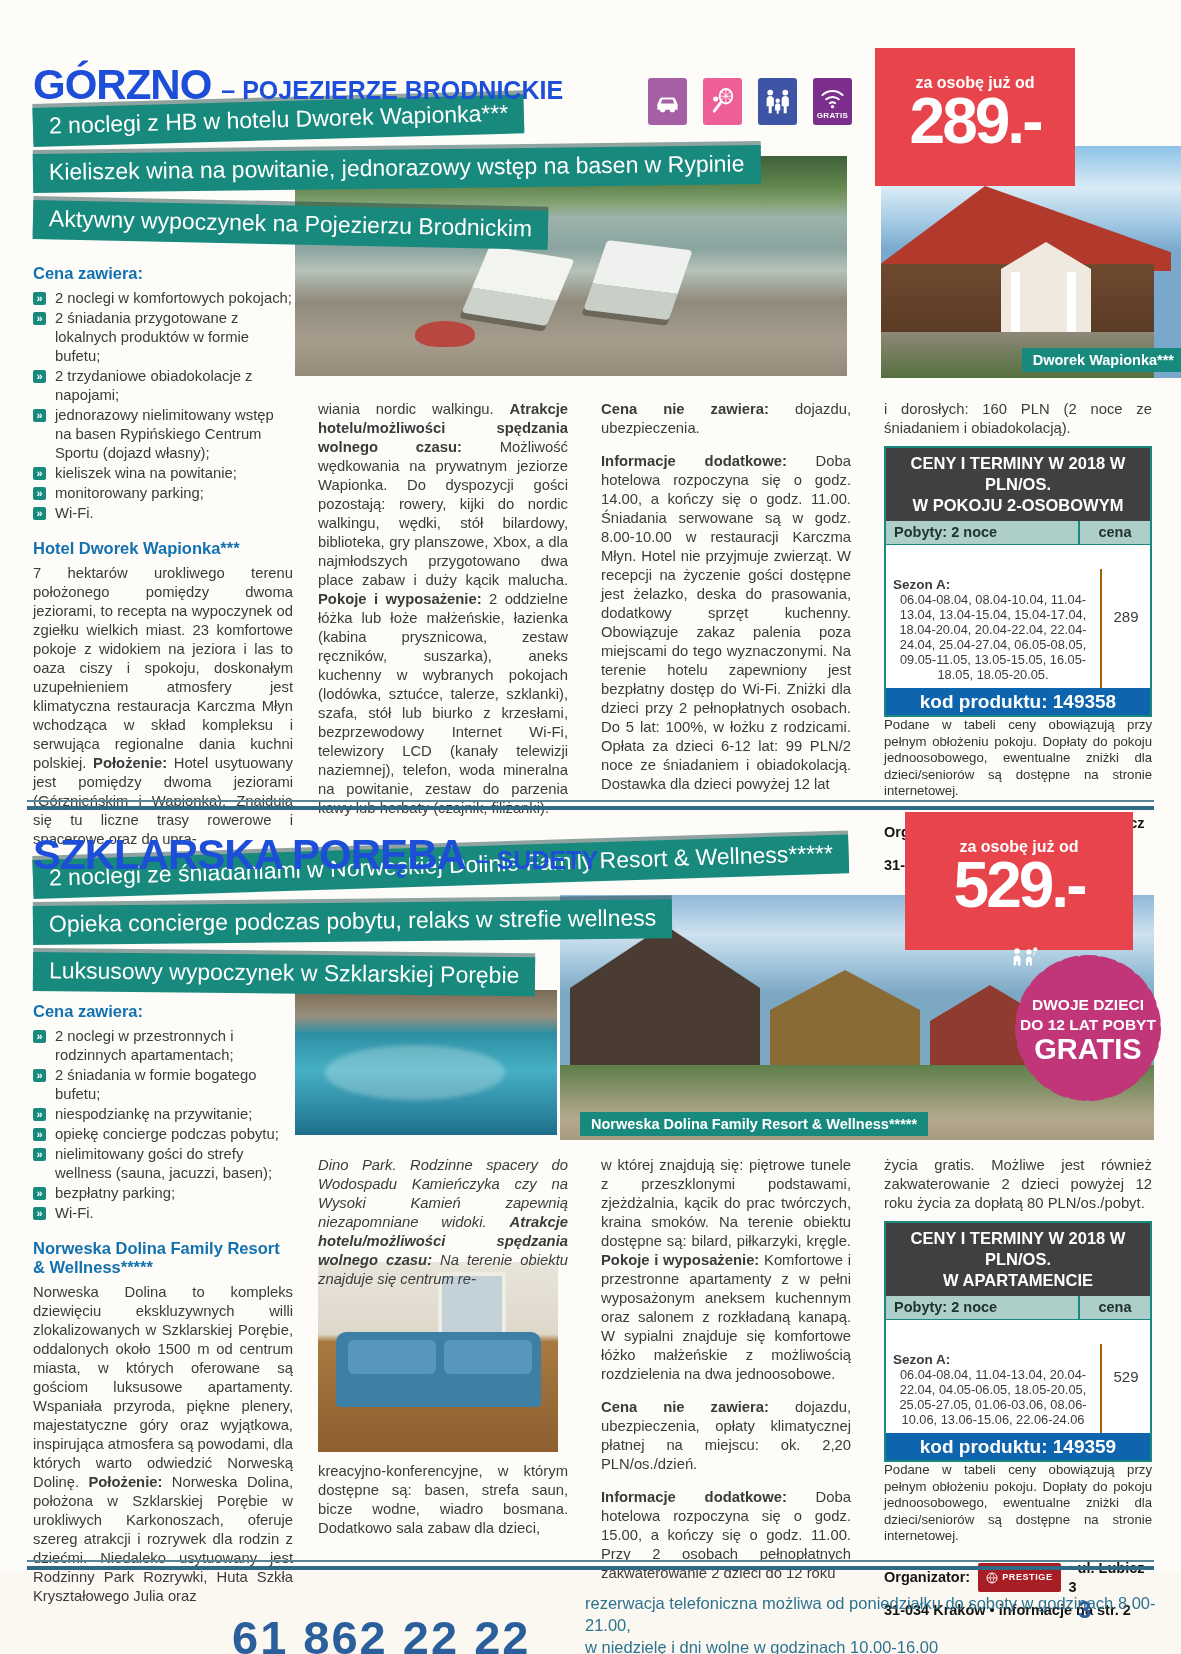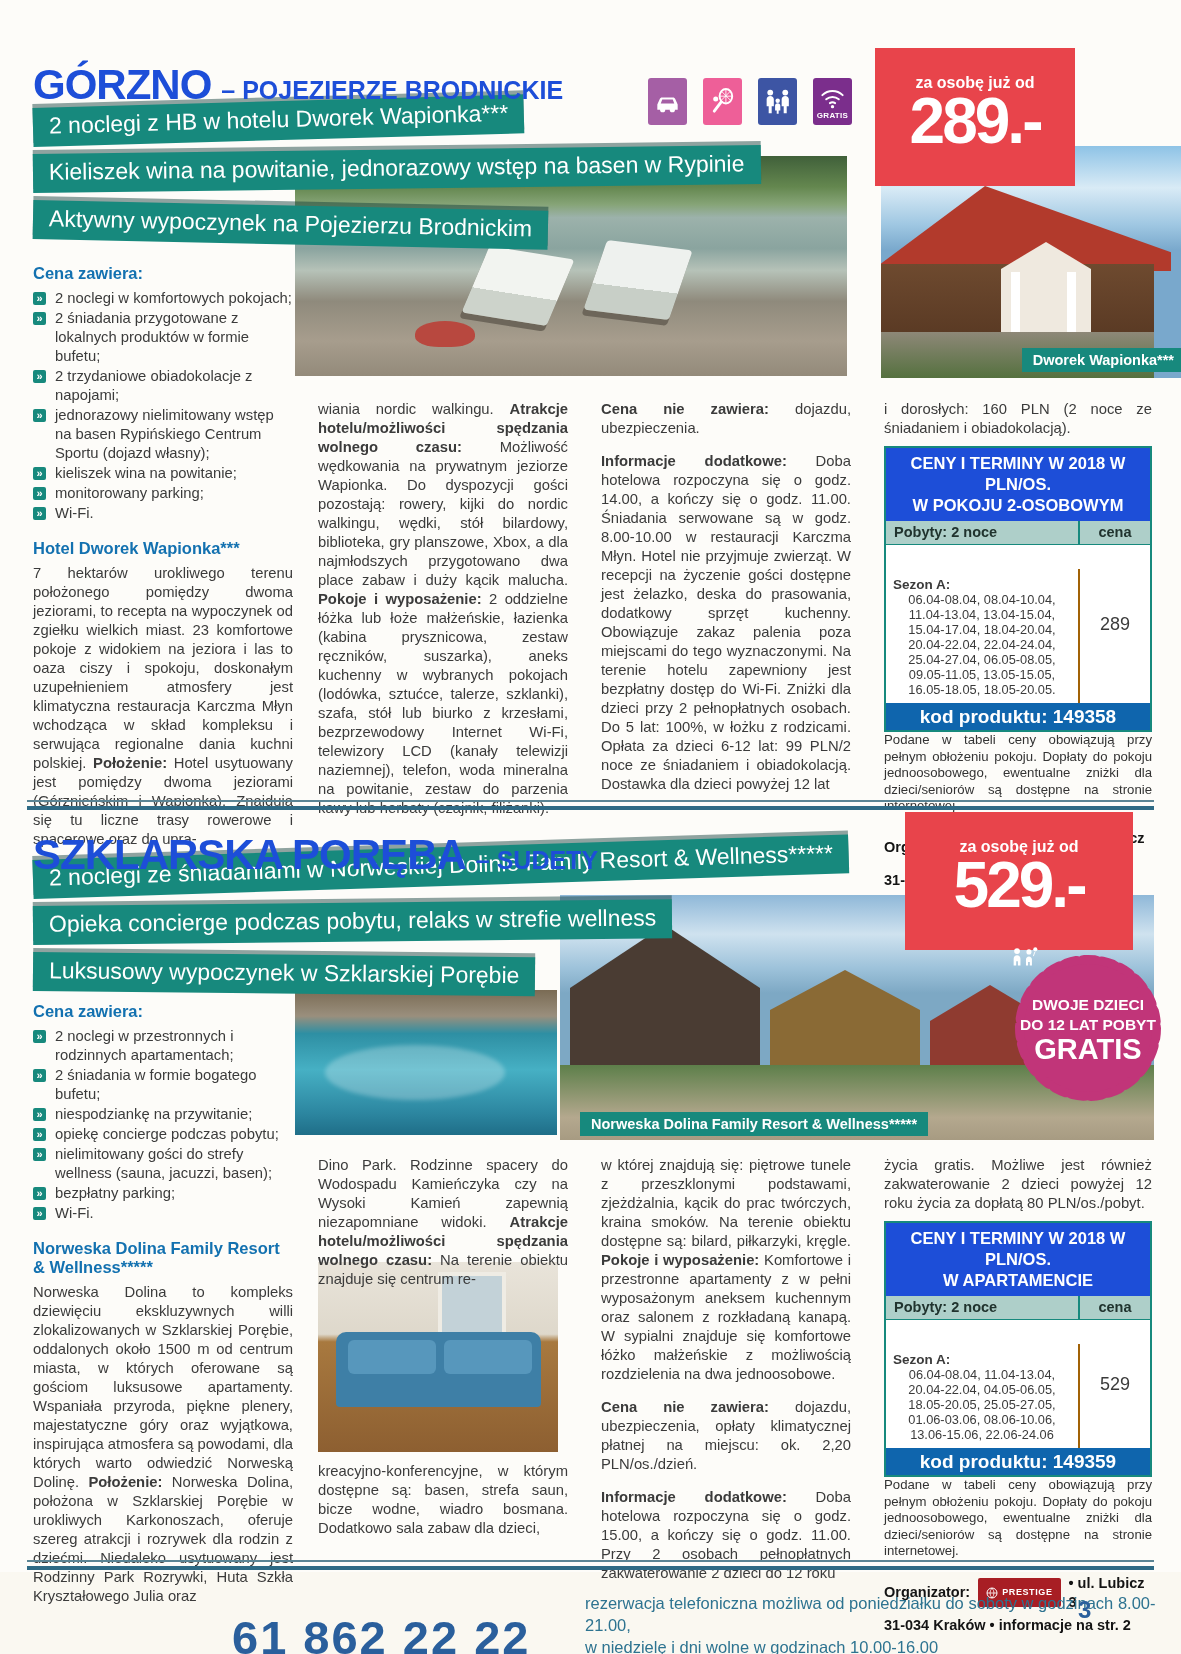"CENY I TERMINY W 2018" .pt-head { background: #1d4ed8 -> #404040 }
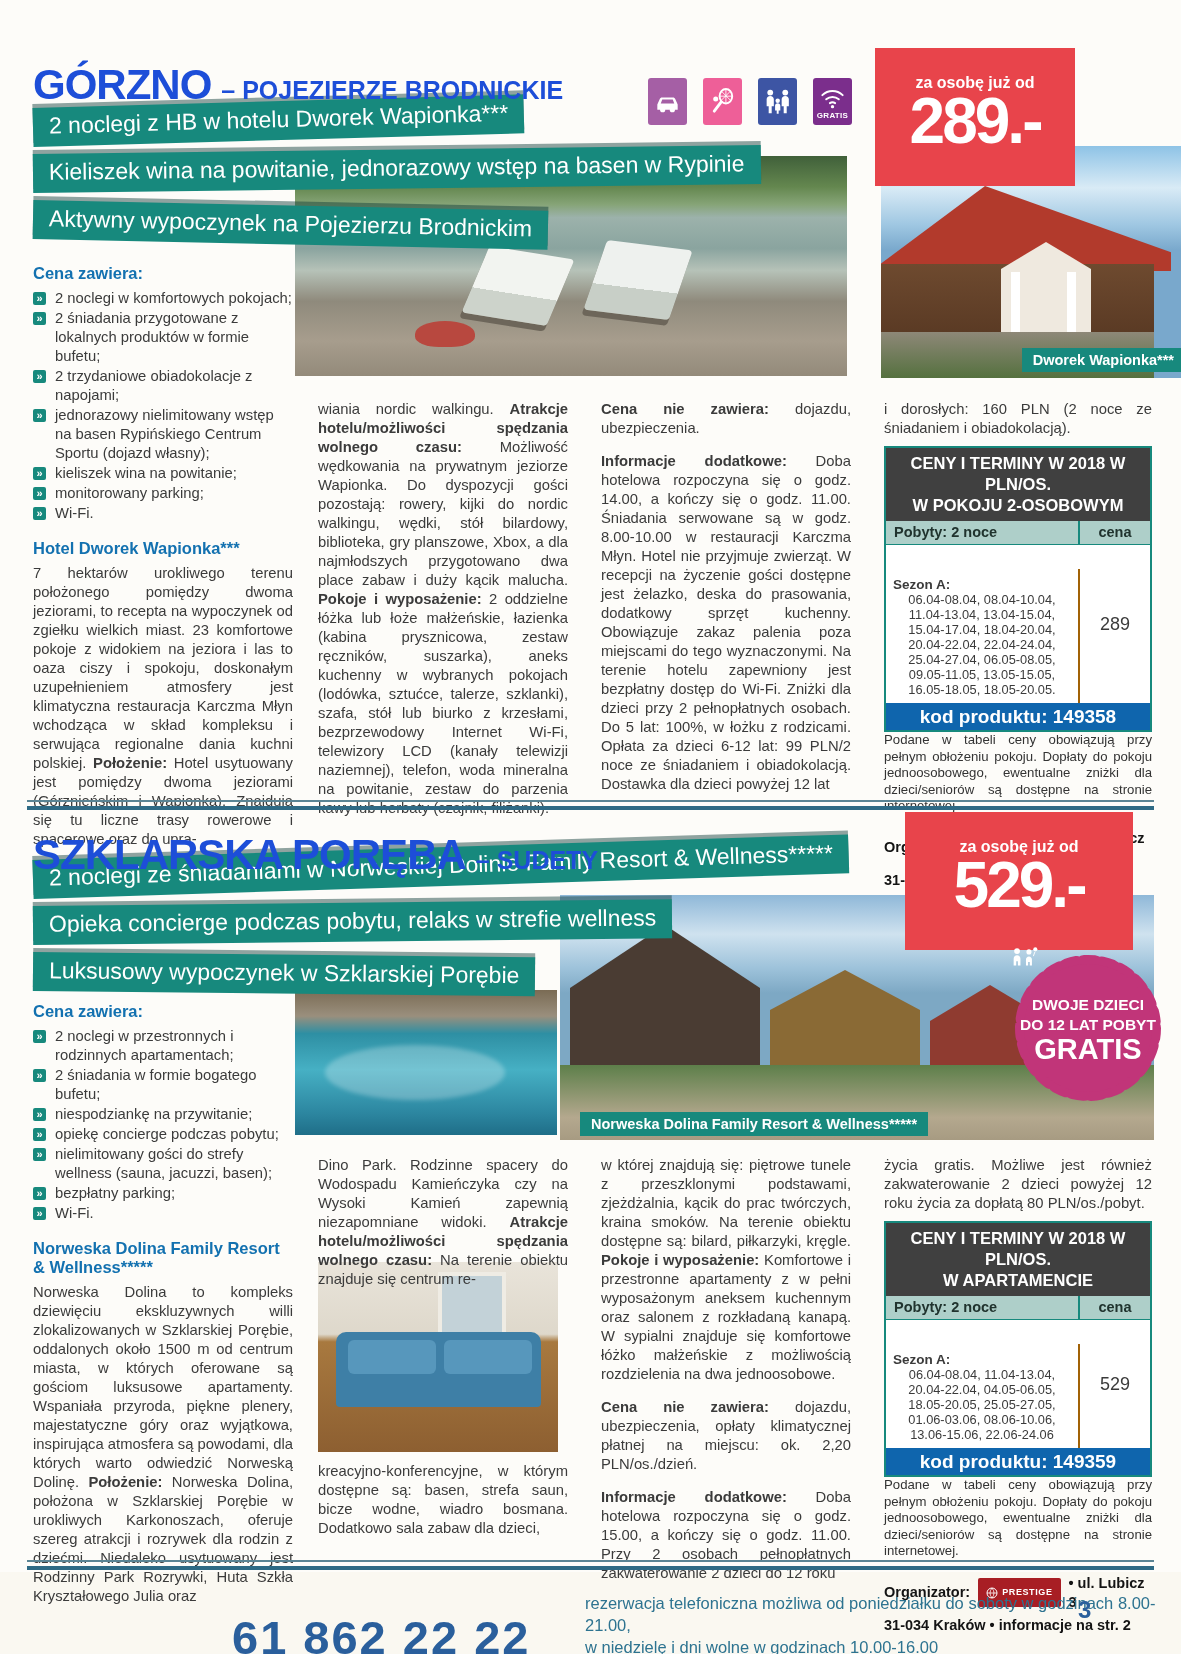"289" .pt-price { font-size: 18px -> 15px; width: 70px -> 48px }
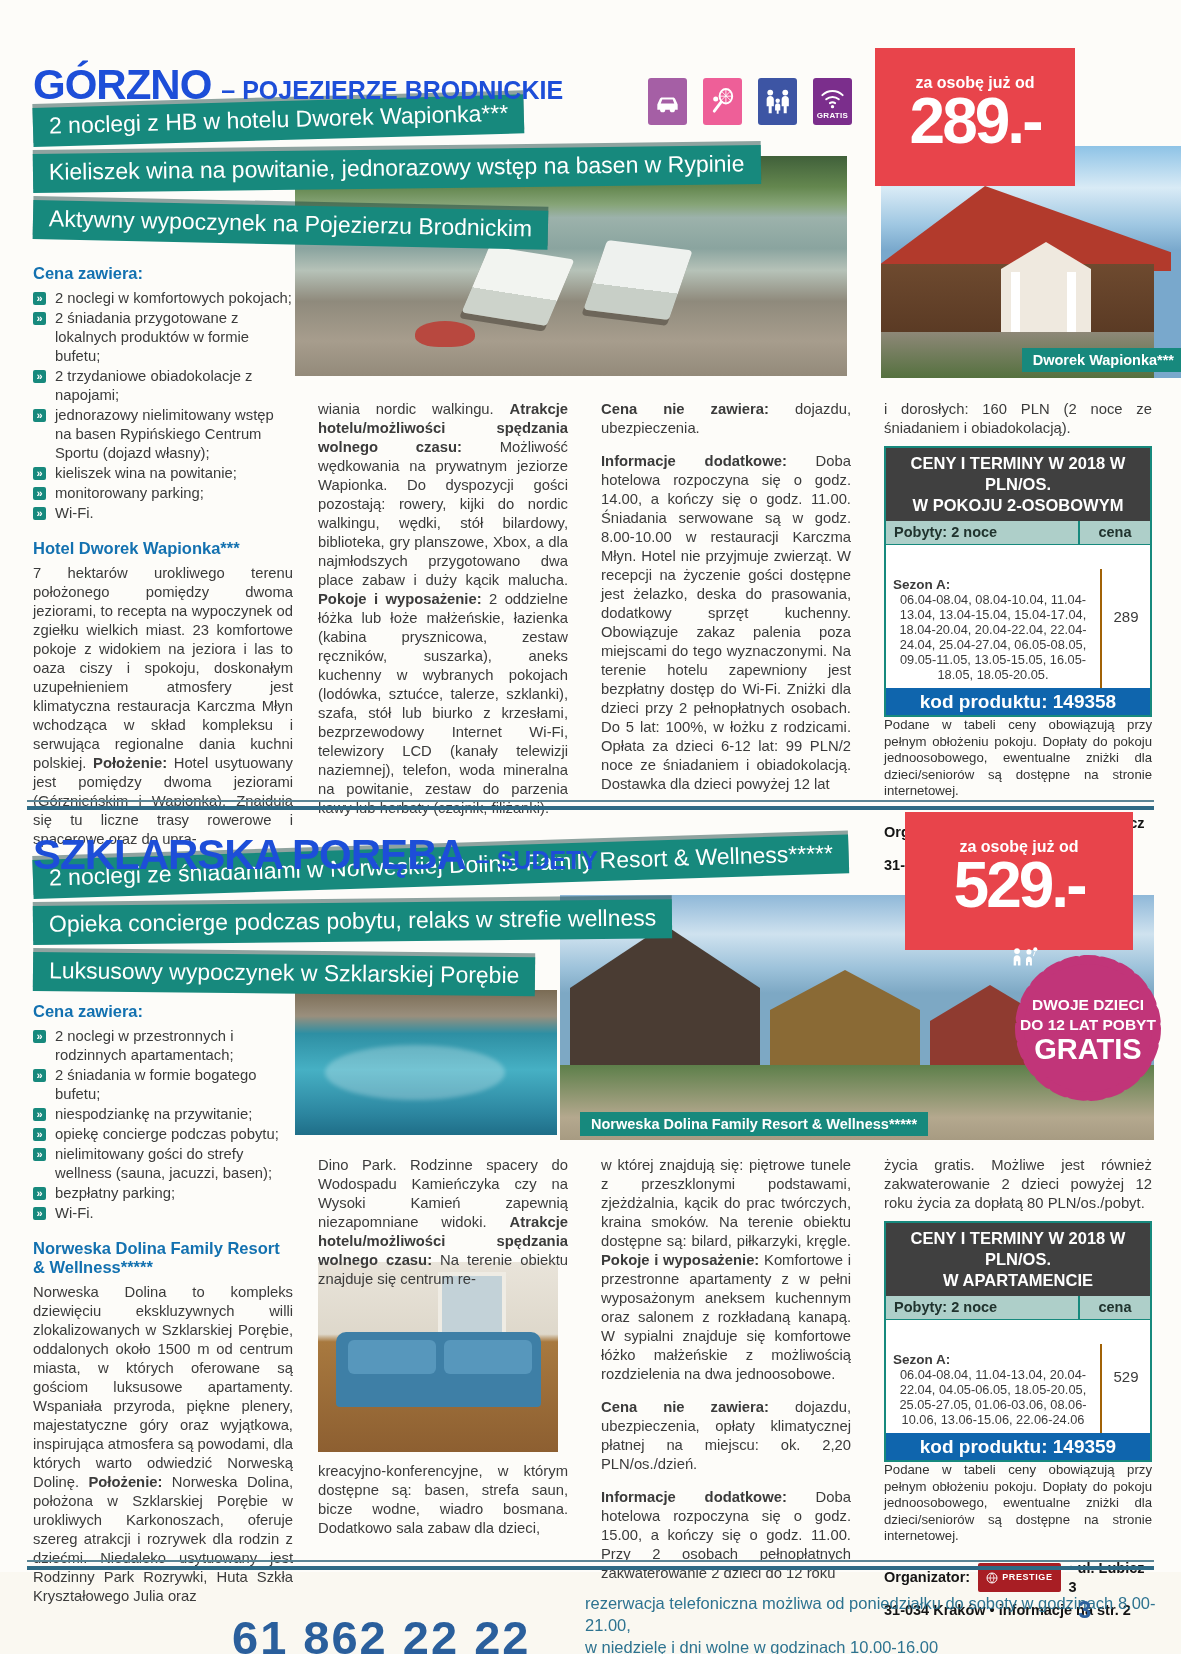"Dino Park. Rodzinne spacery do" div.col { font-style: none -> italic }
